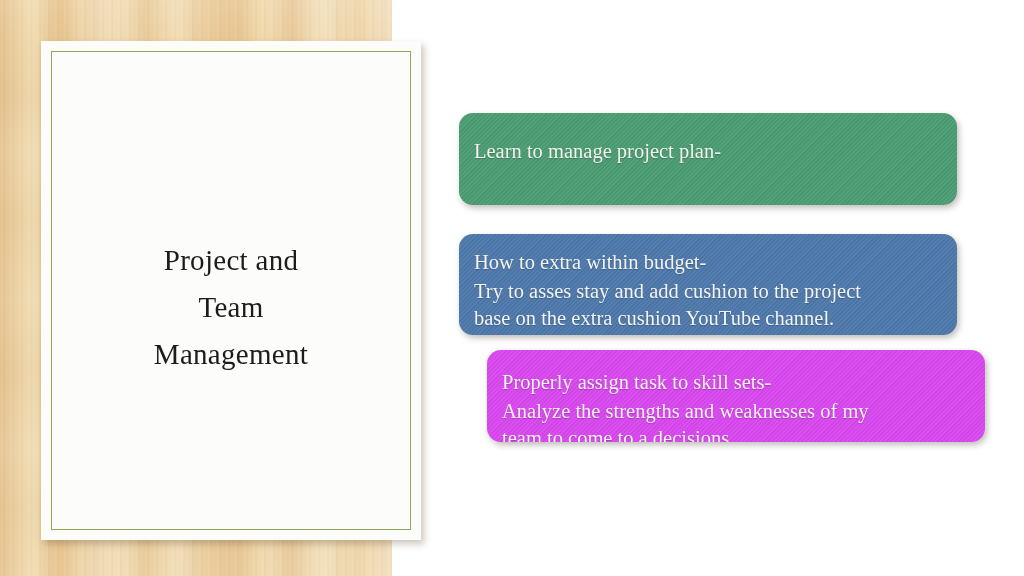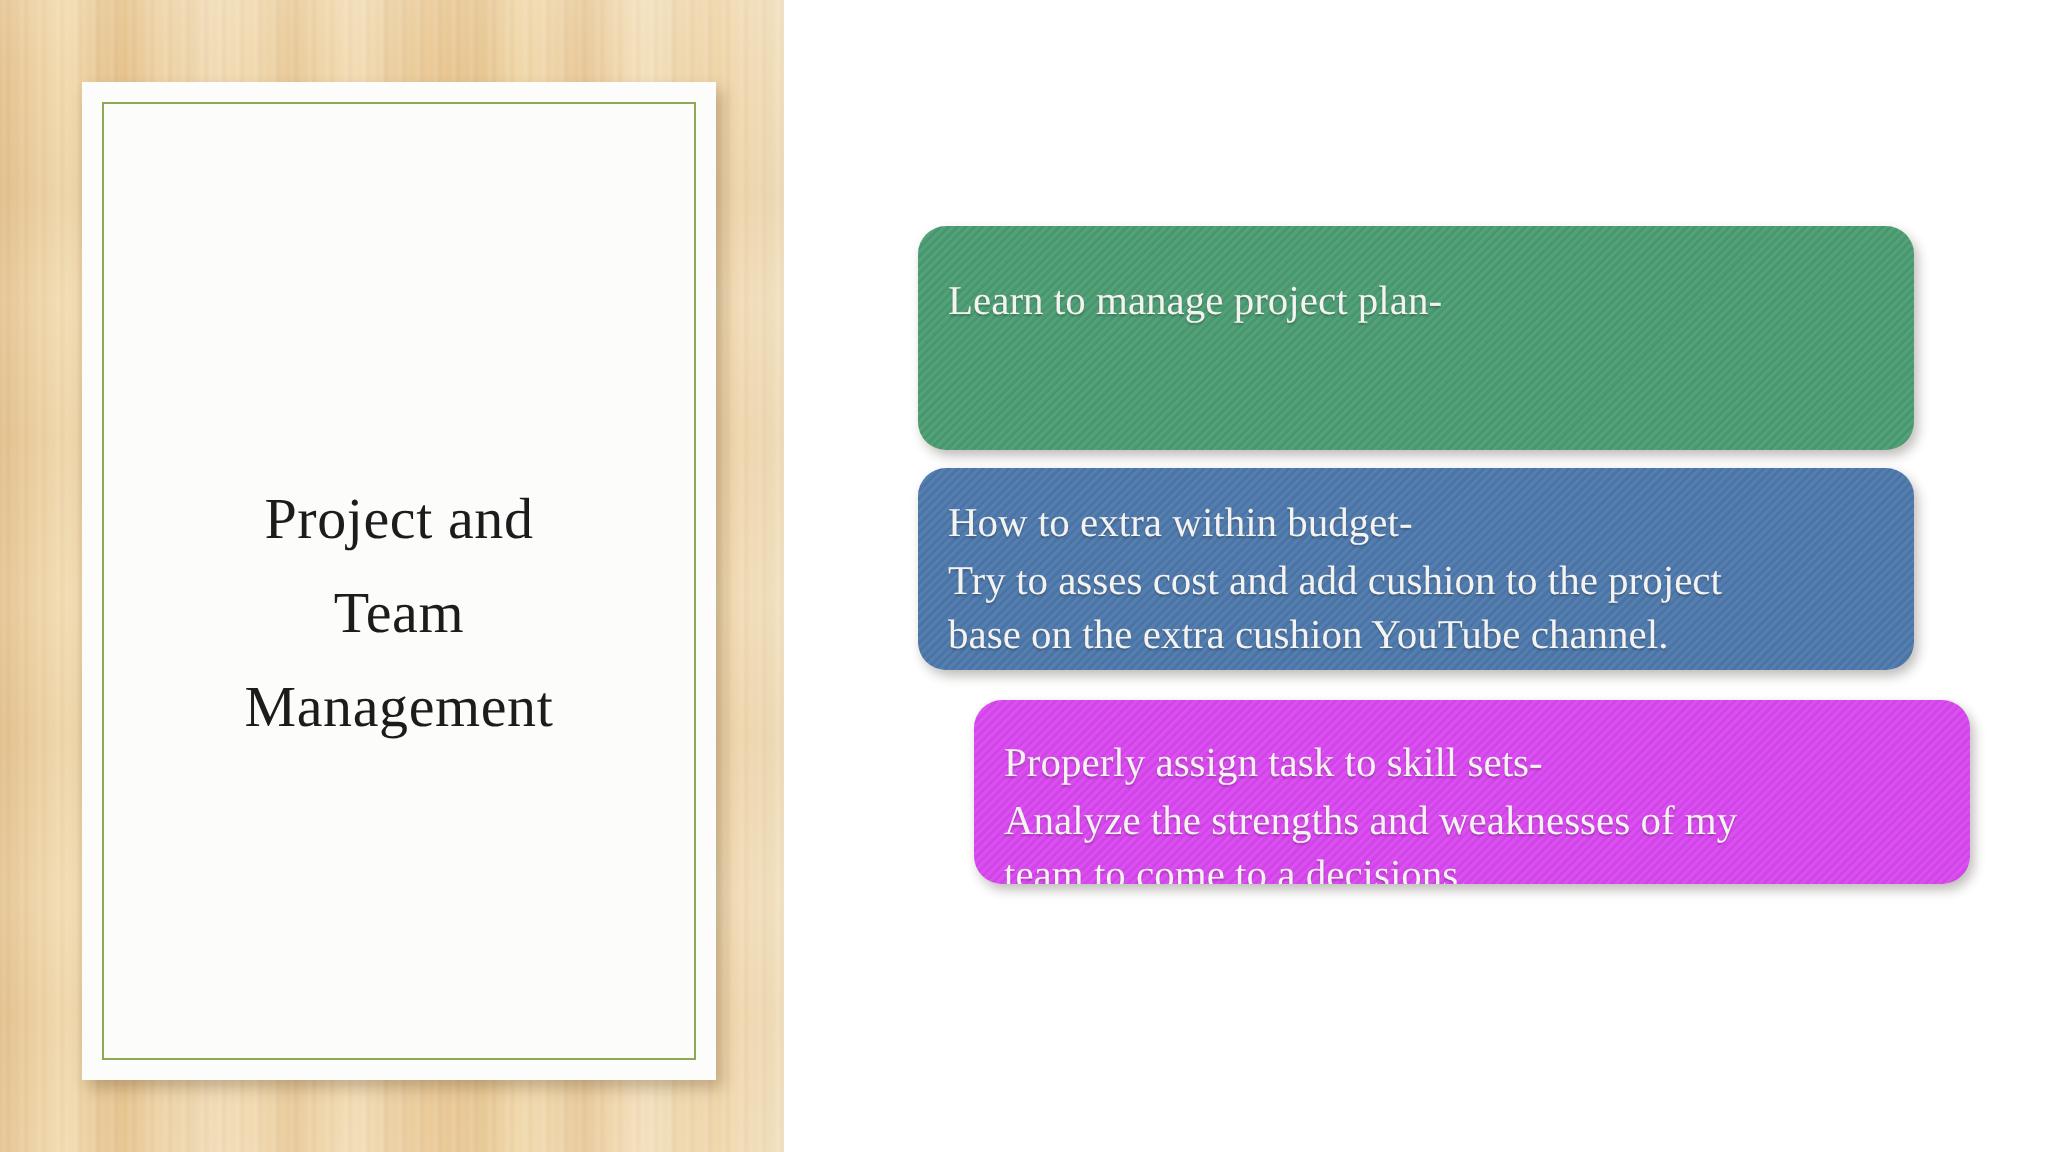"Learn to manage project plan-" #box-green { height: 112px -> 92px }
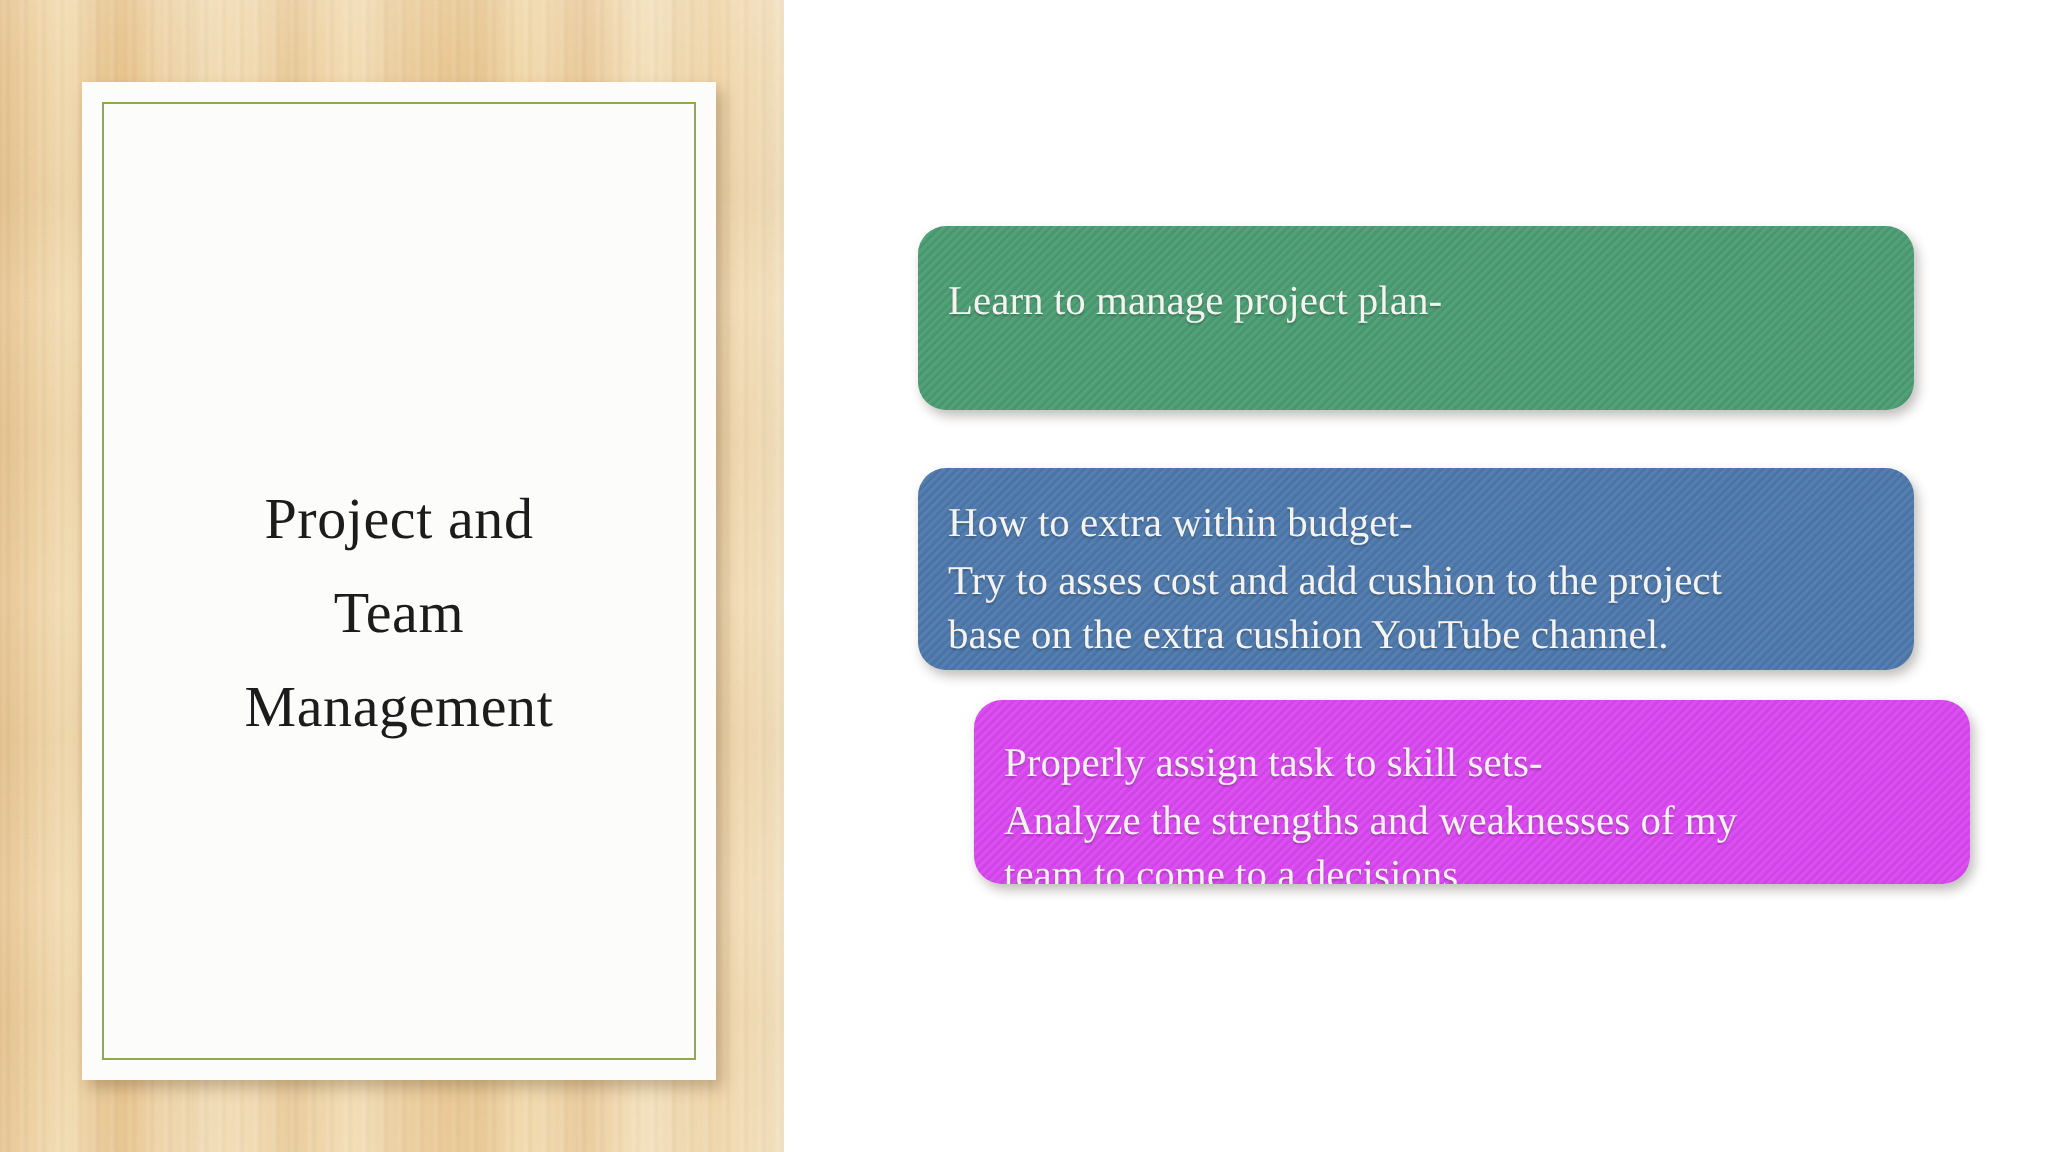"Project and" #title-card { width: 317px -> 380px }
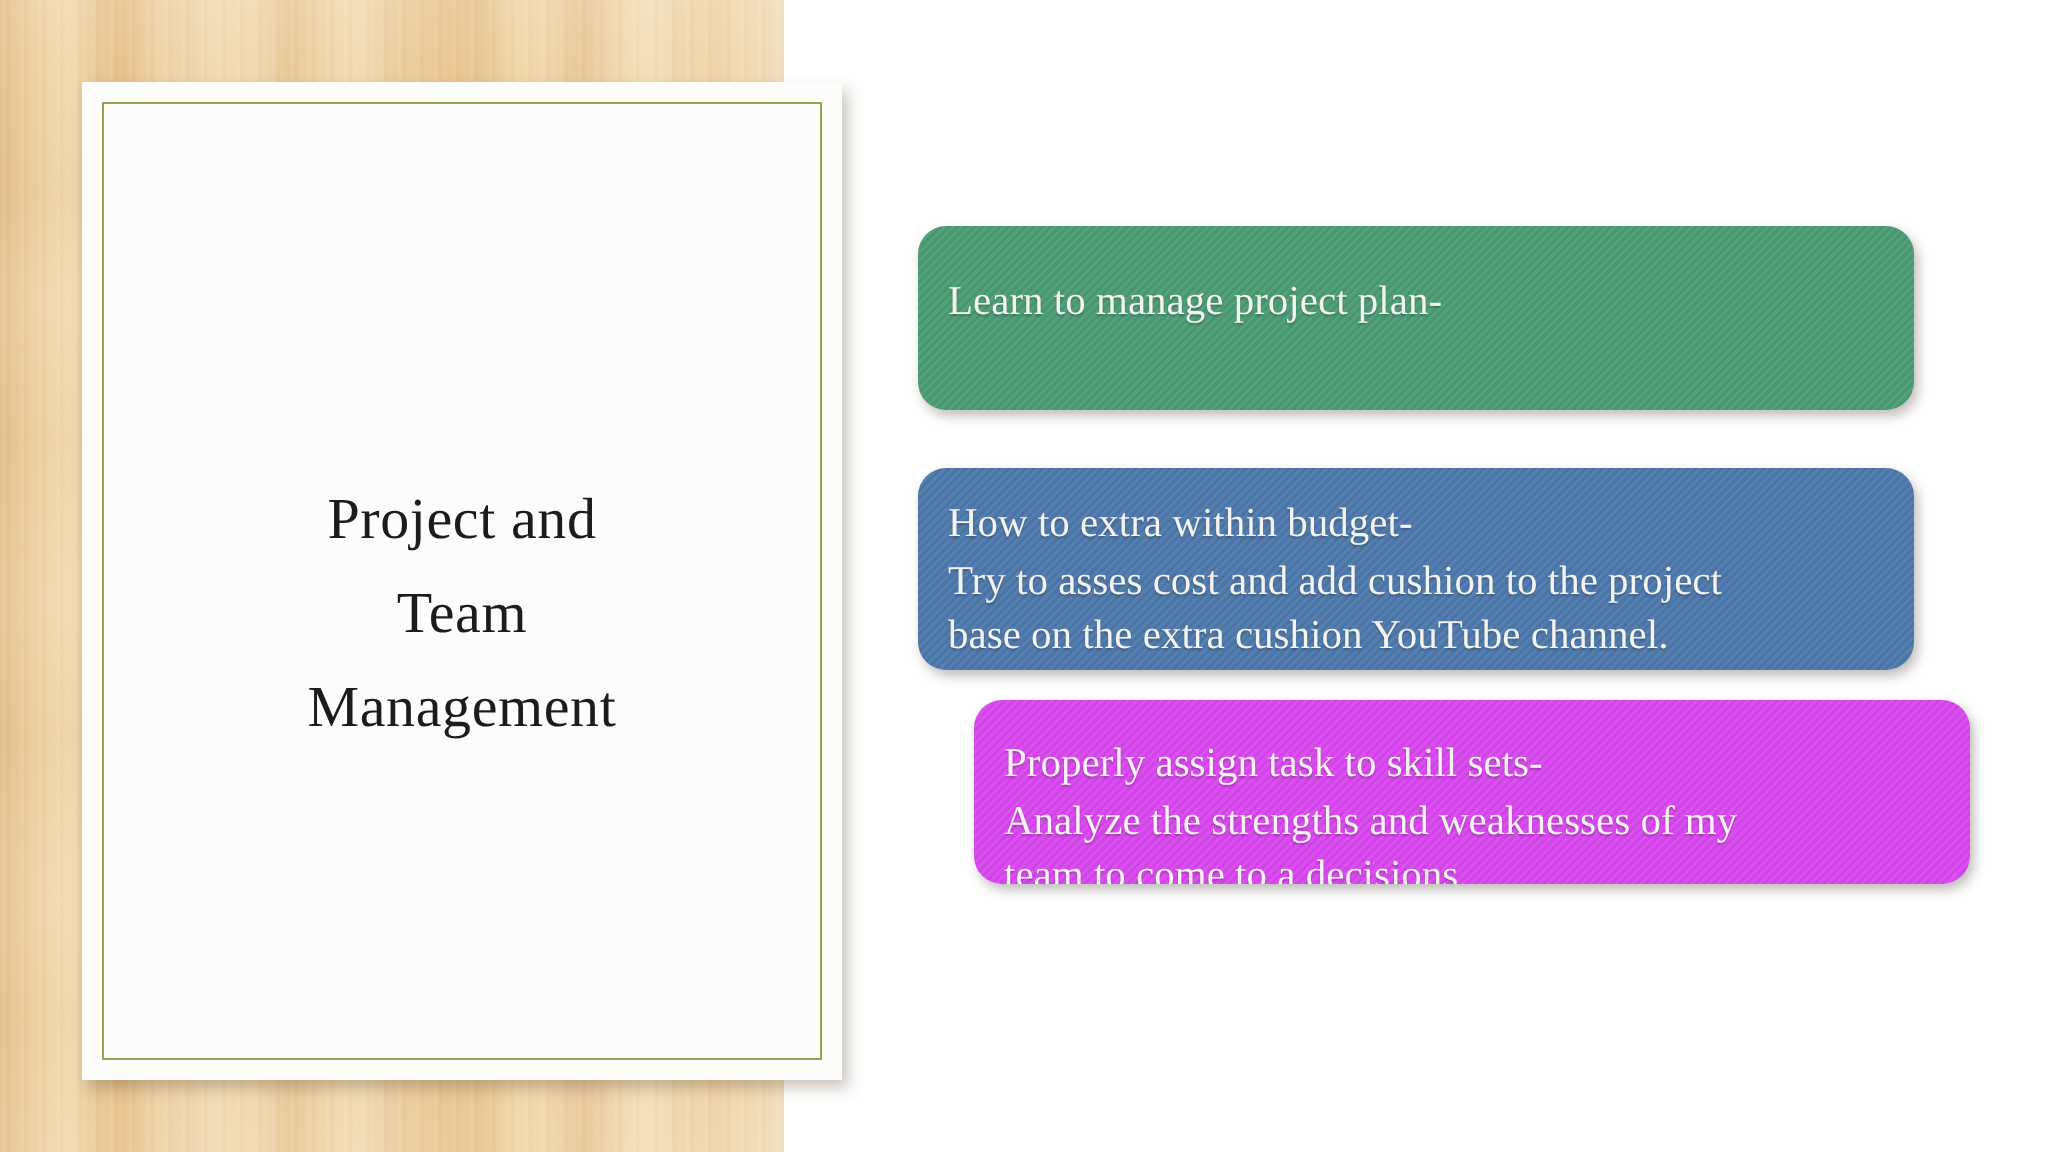"Try to asses cost and" div.box-line-body { text: cost -> stay }
